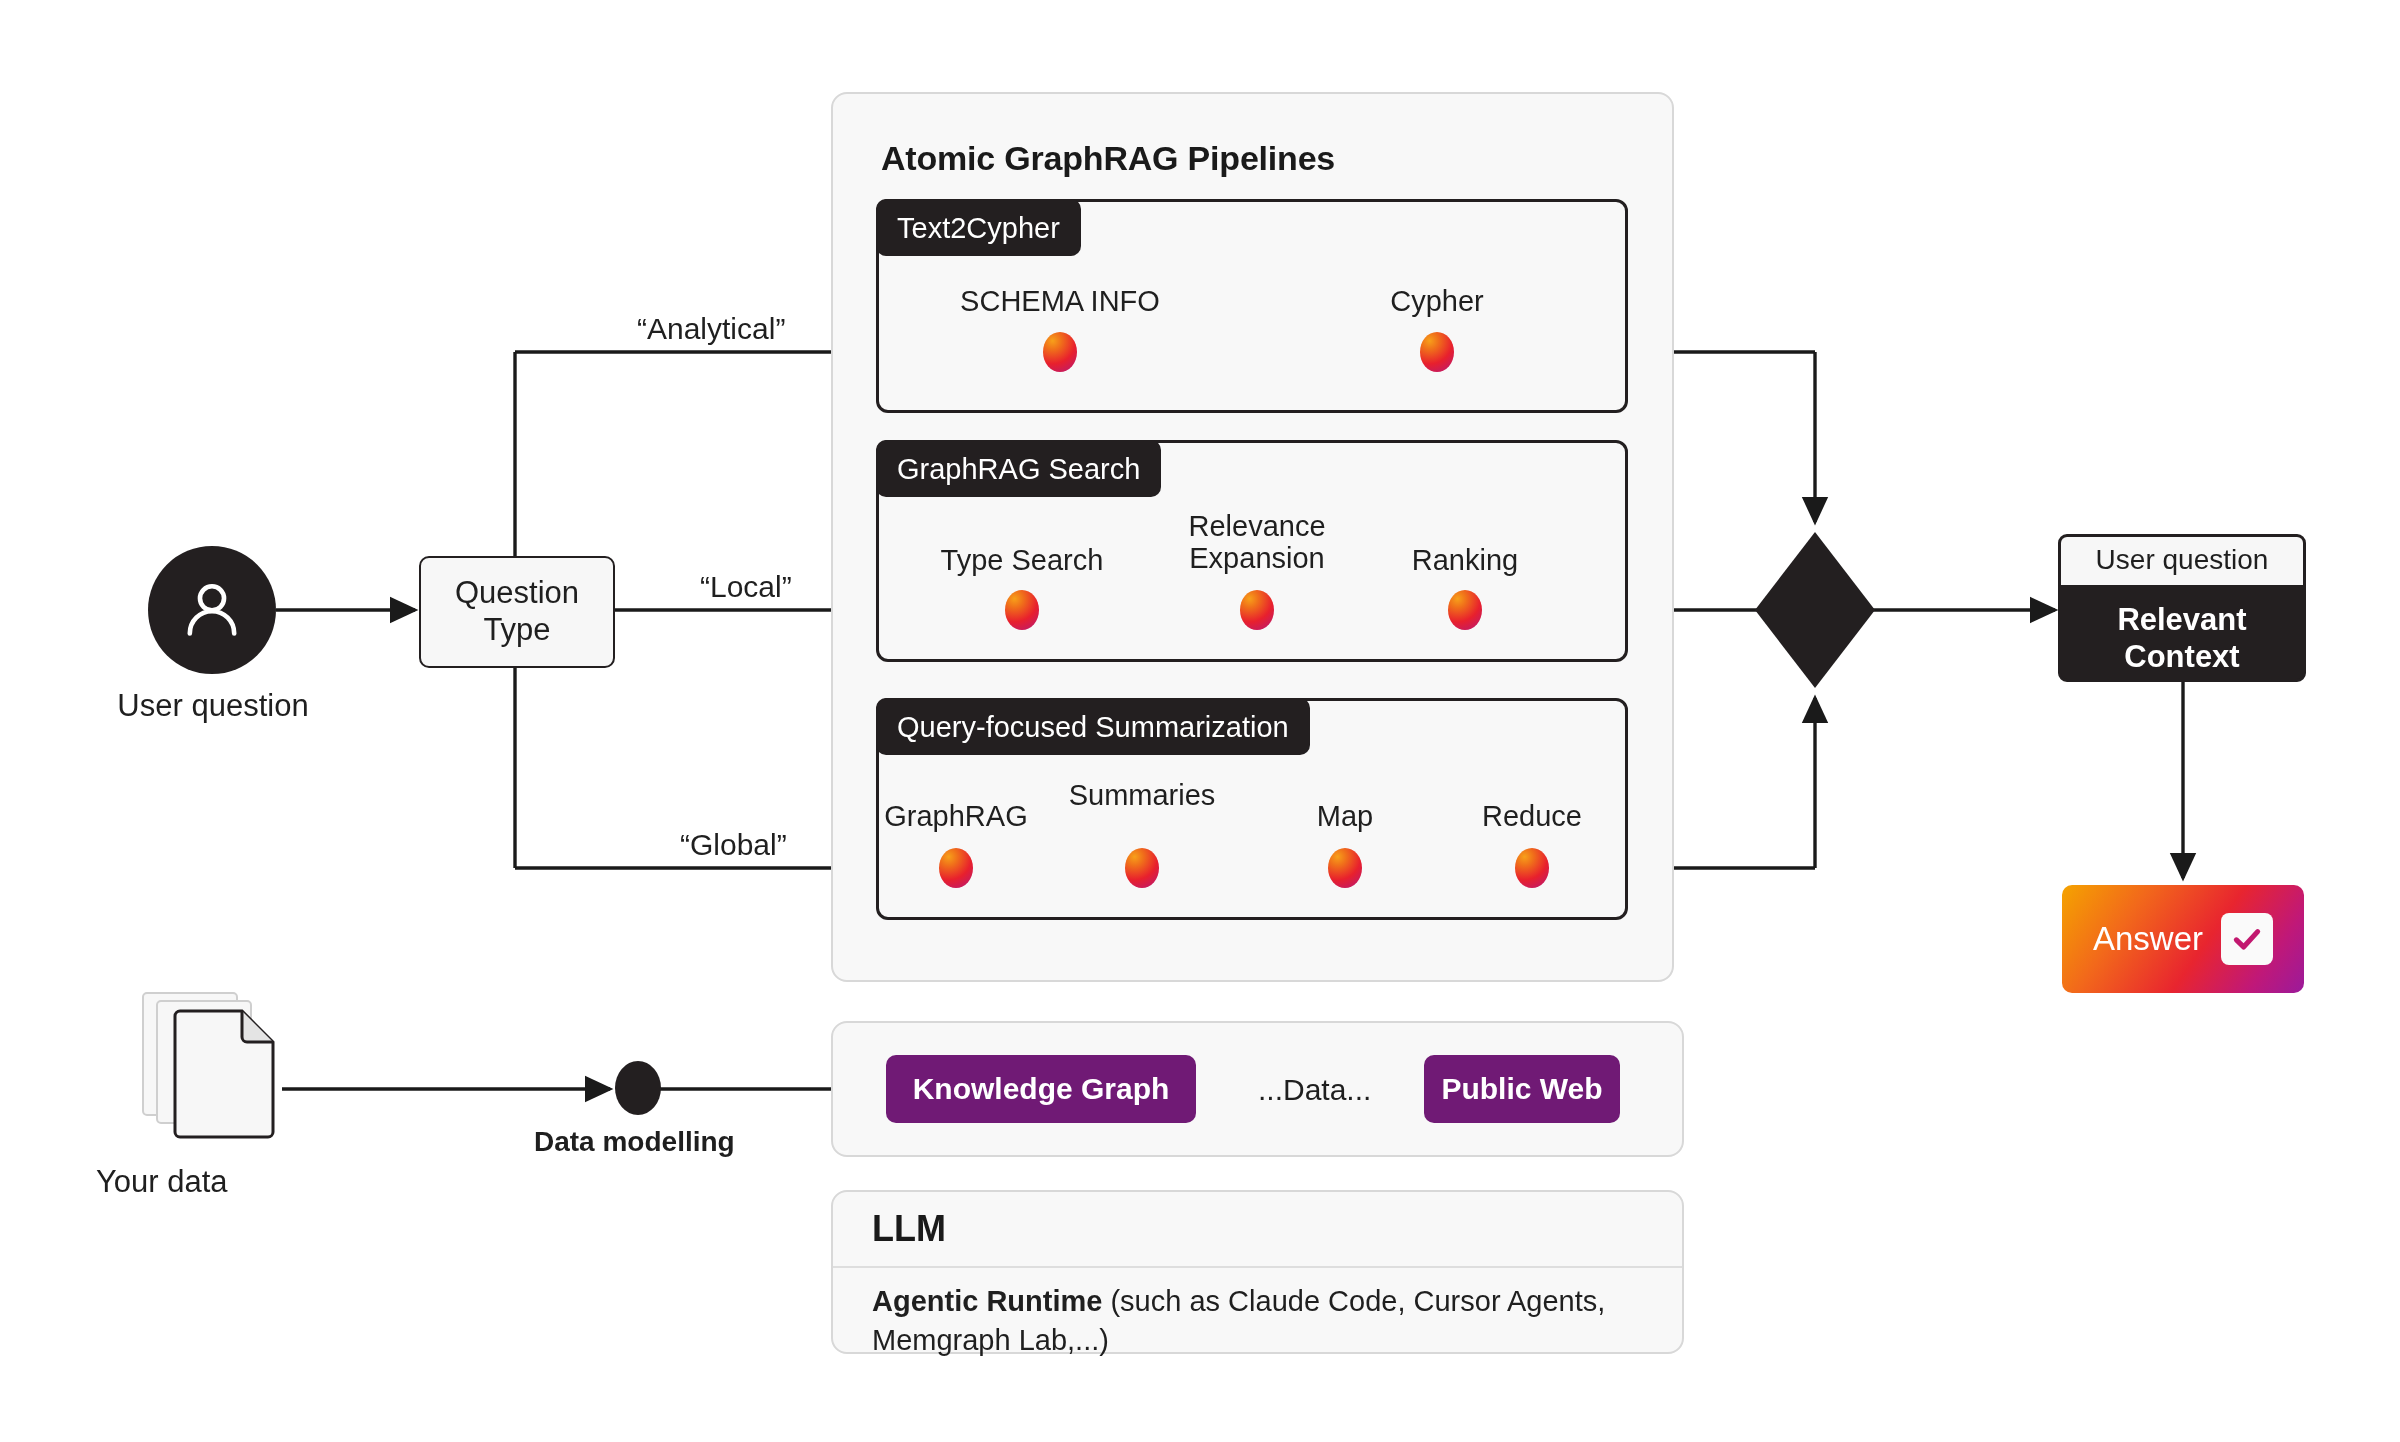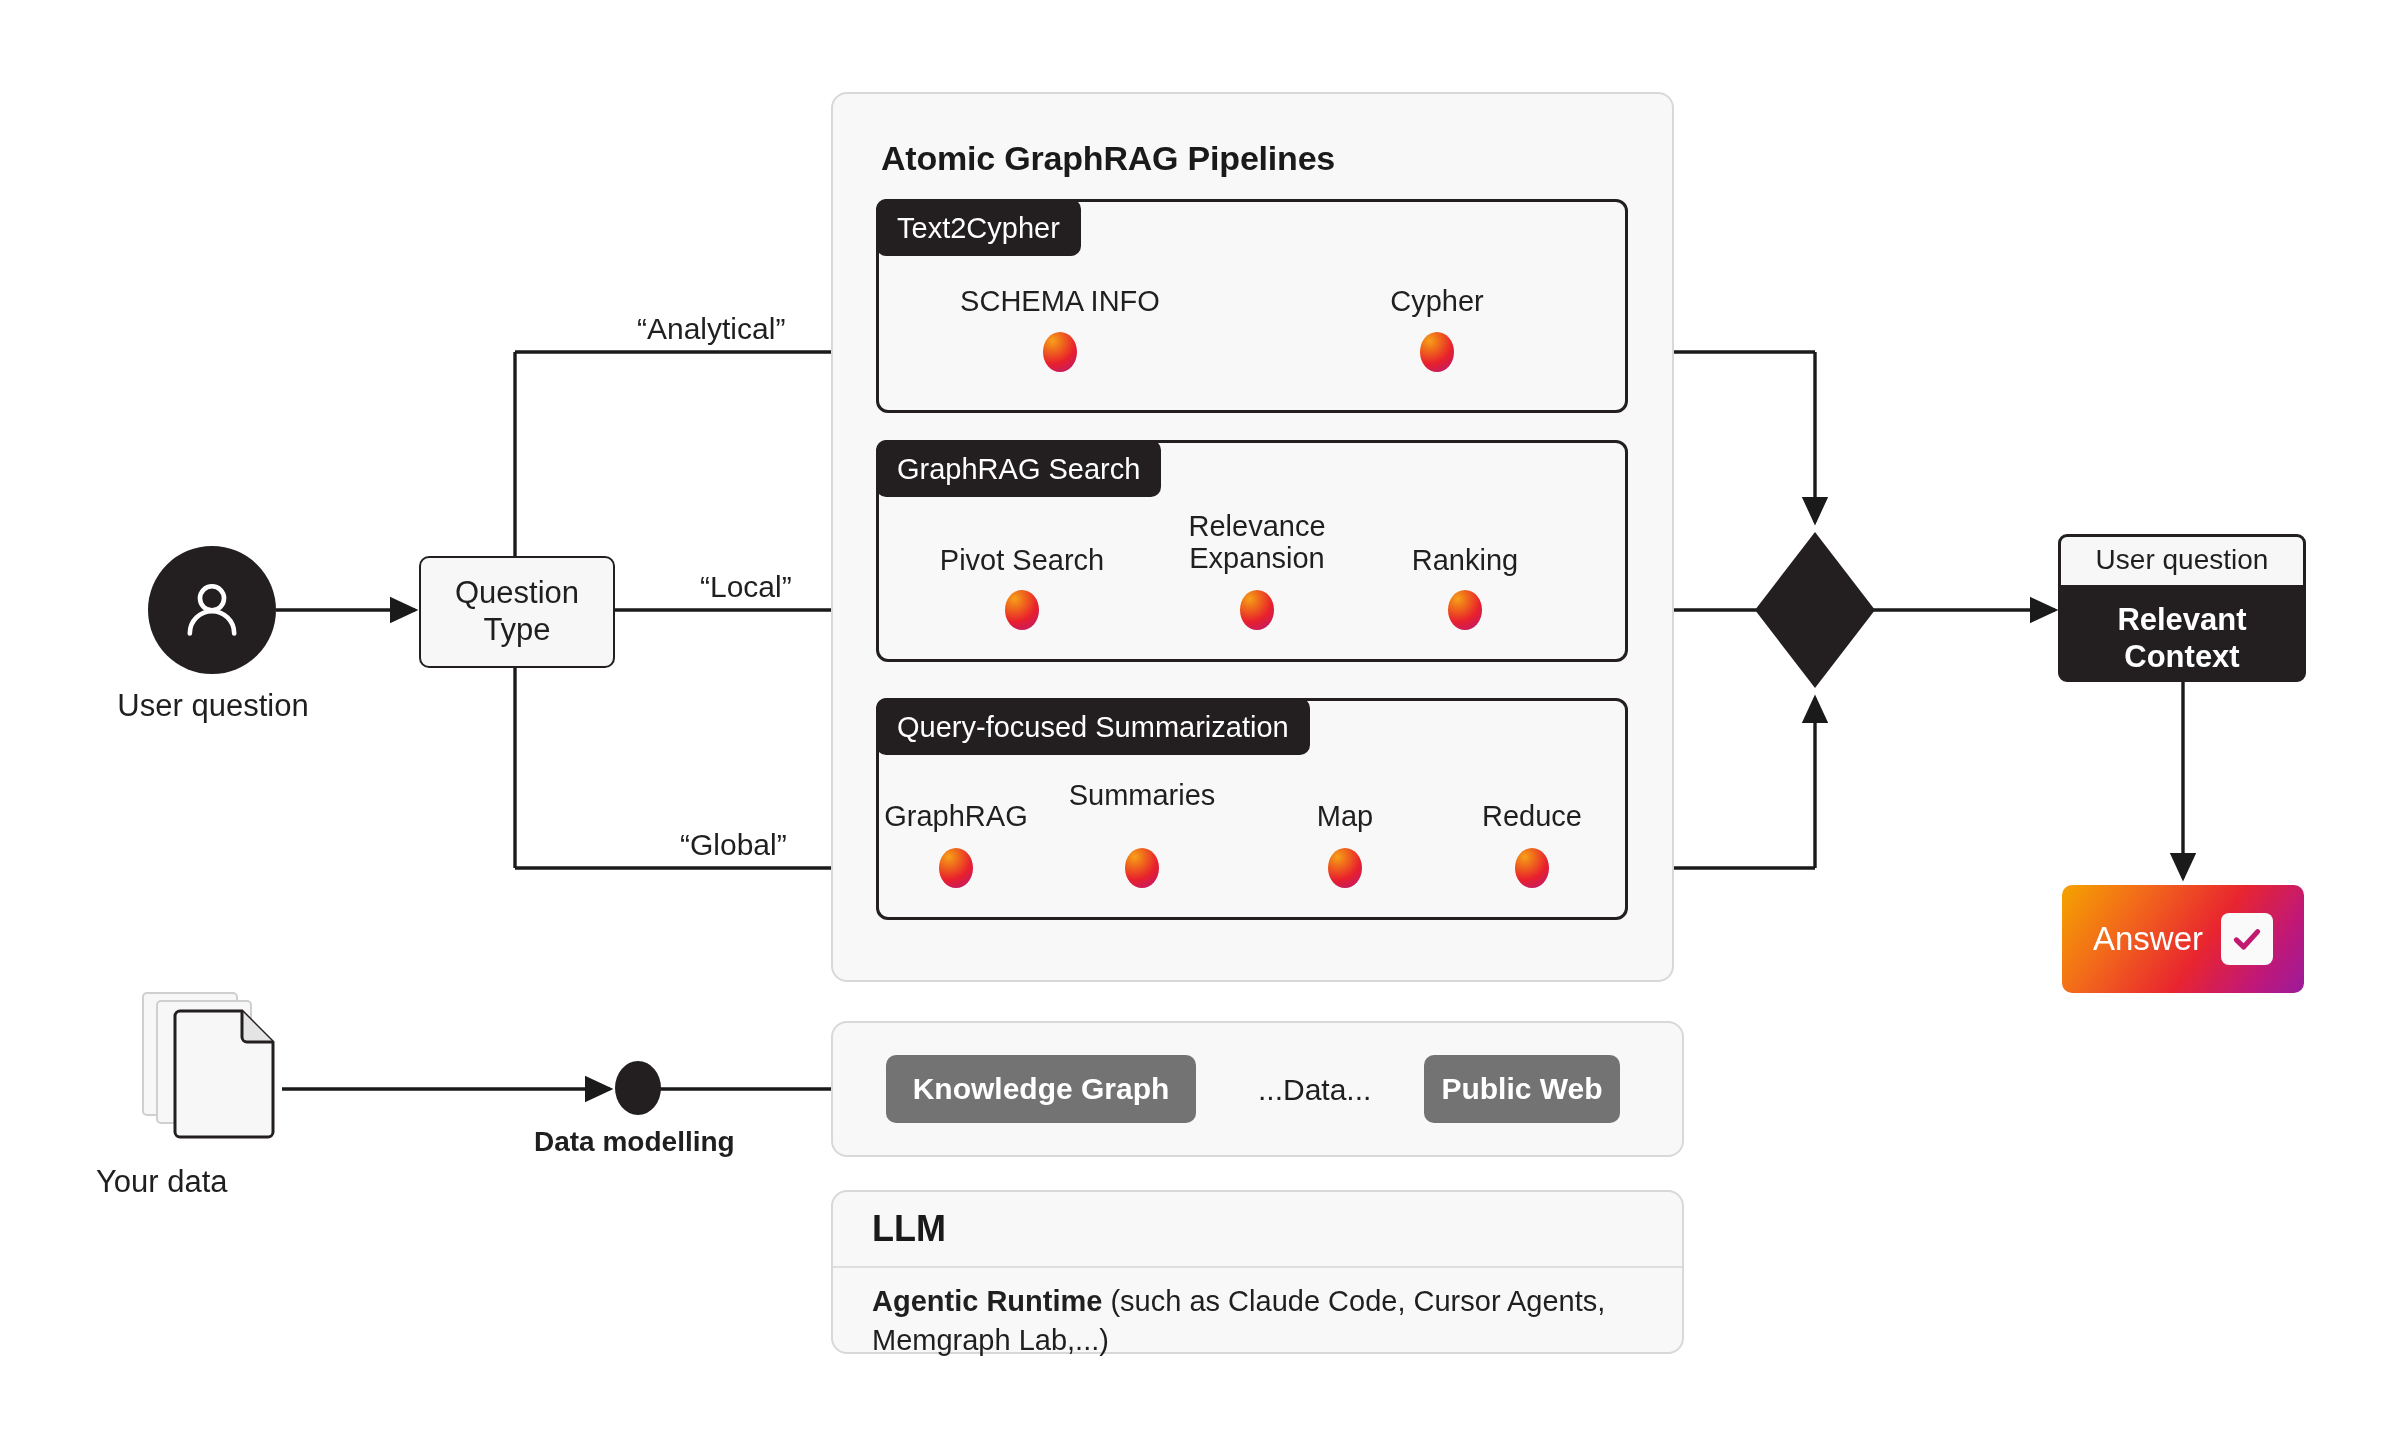"Pivot Search" div.step-label { text: Pivot -> Type }
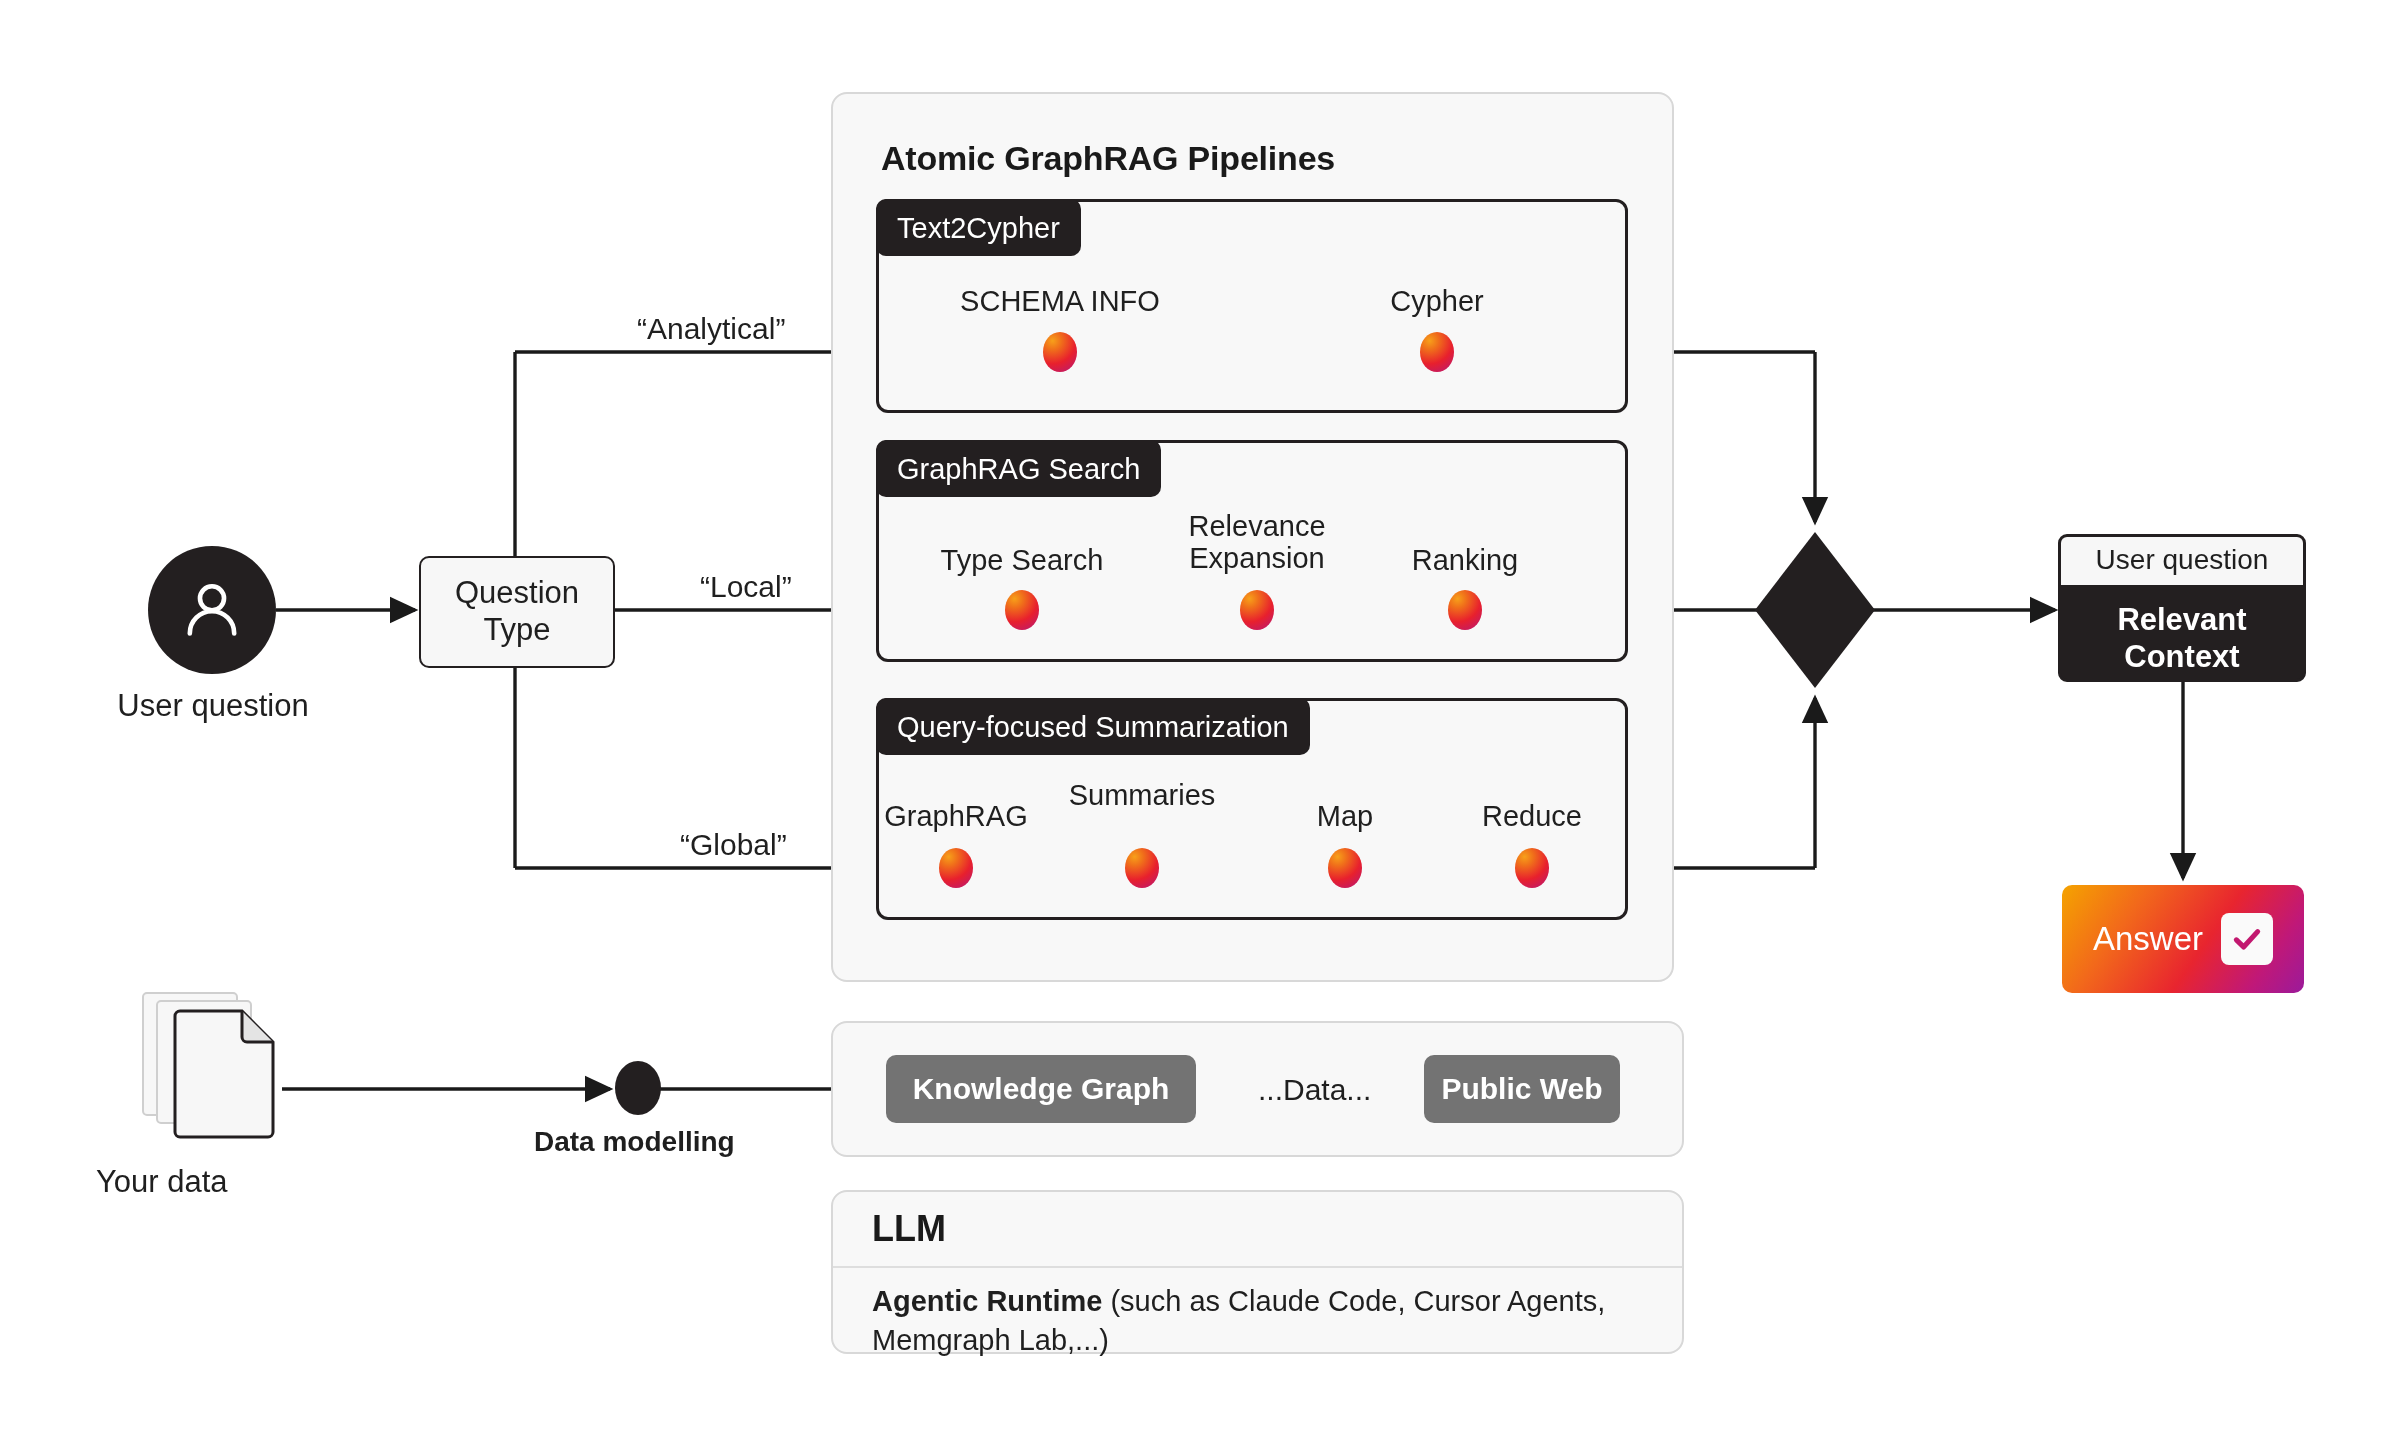"Knowledge Graph" .chip { background: #737373 -> #701a75 }
